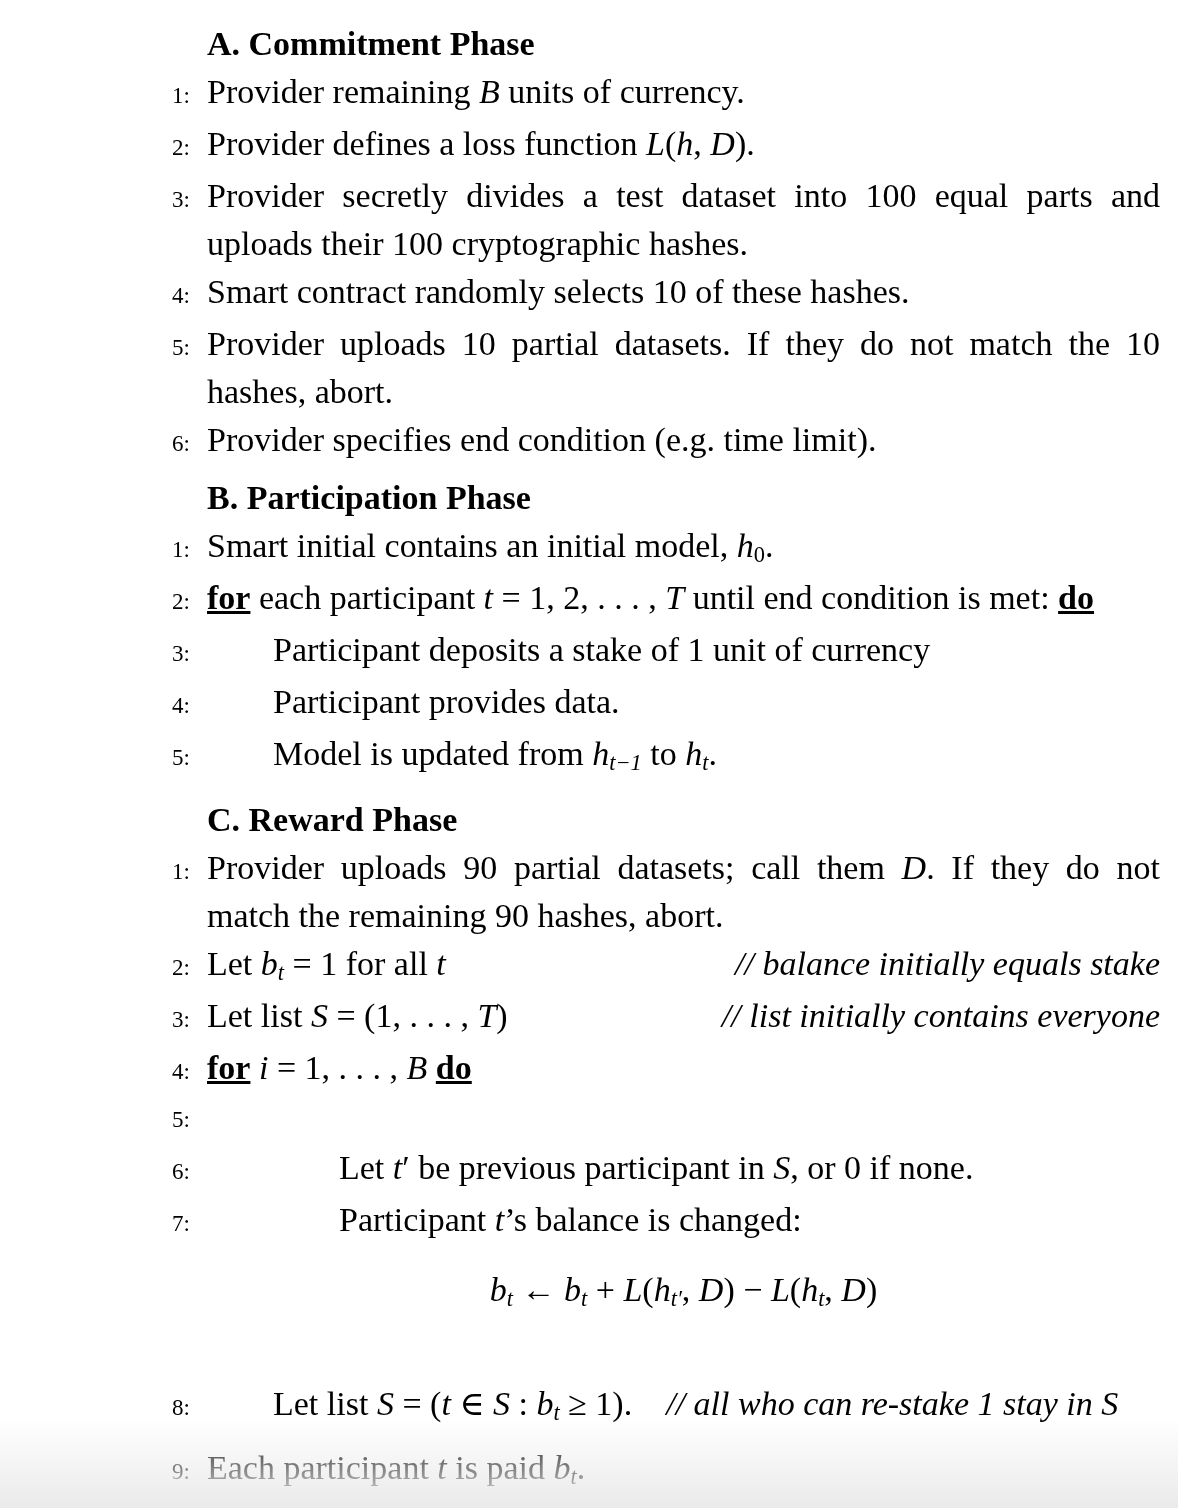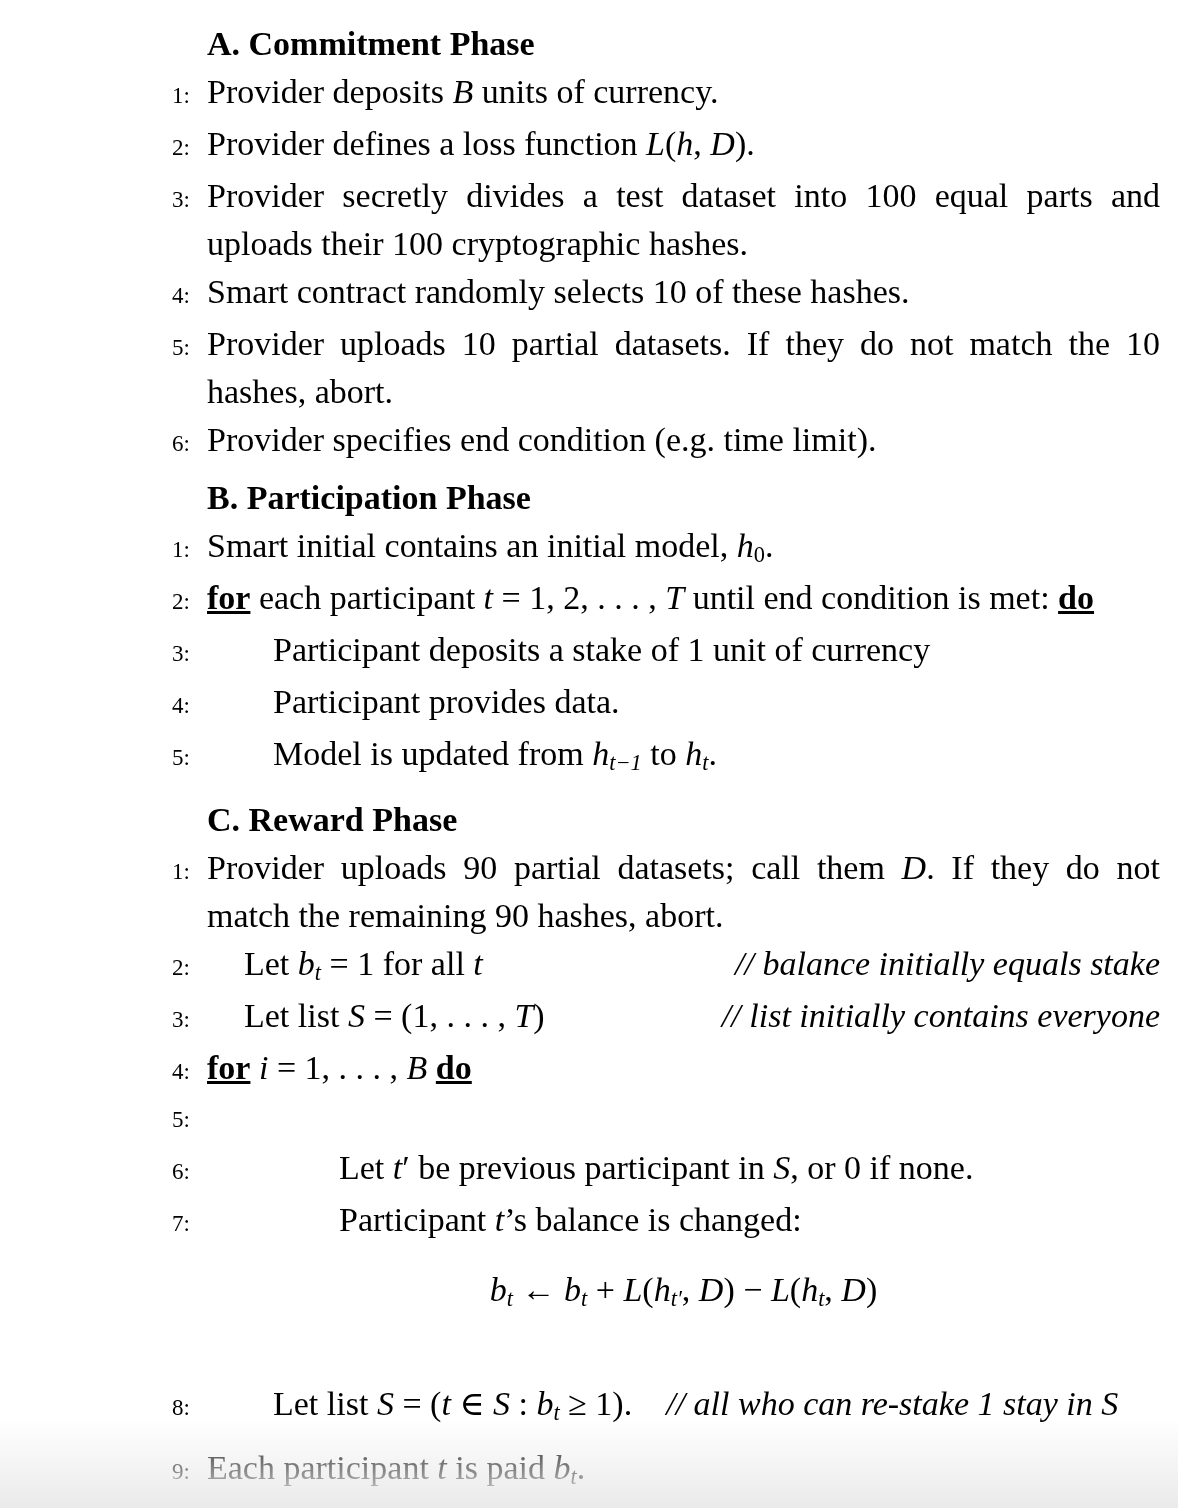"Provider deposits" span { text: deposits -> remaining }
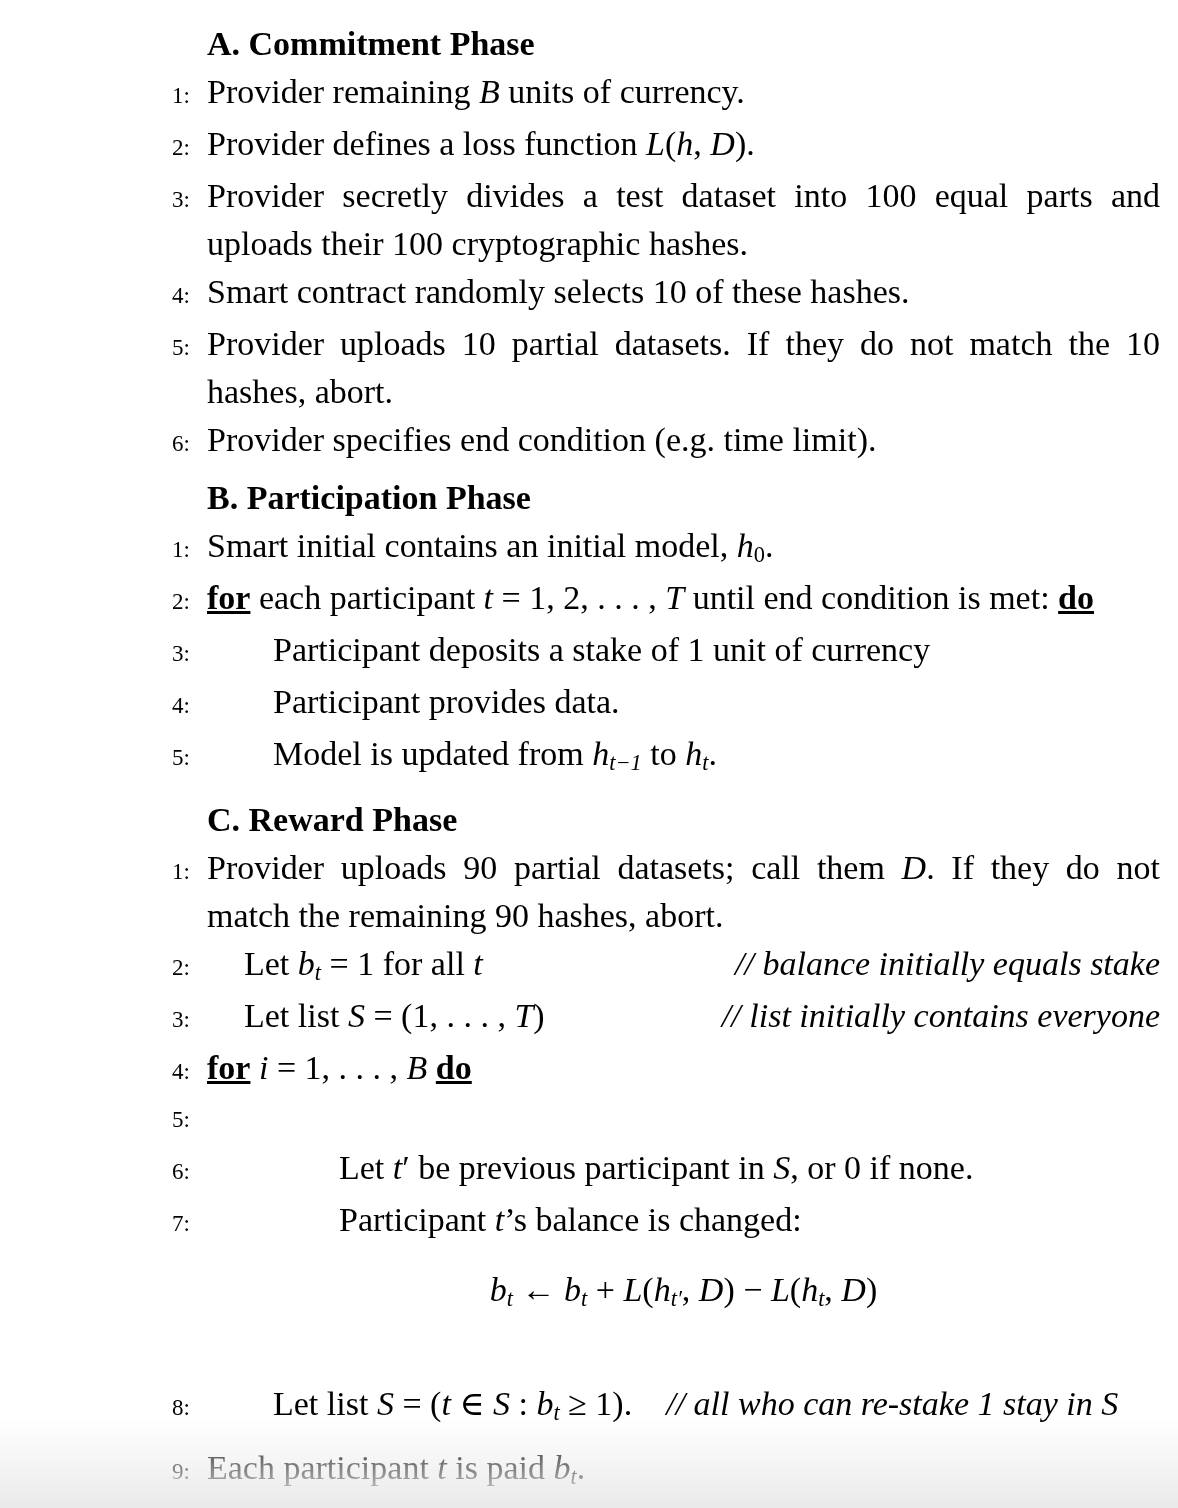"Let bt = 1 for" .body.has-cmt { margin-left: 37px -> none }
